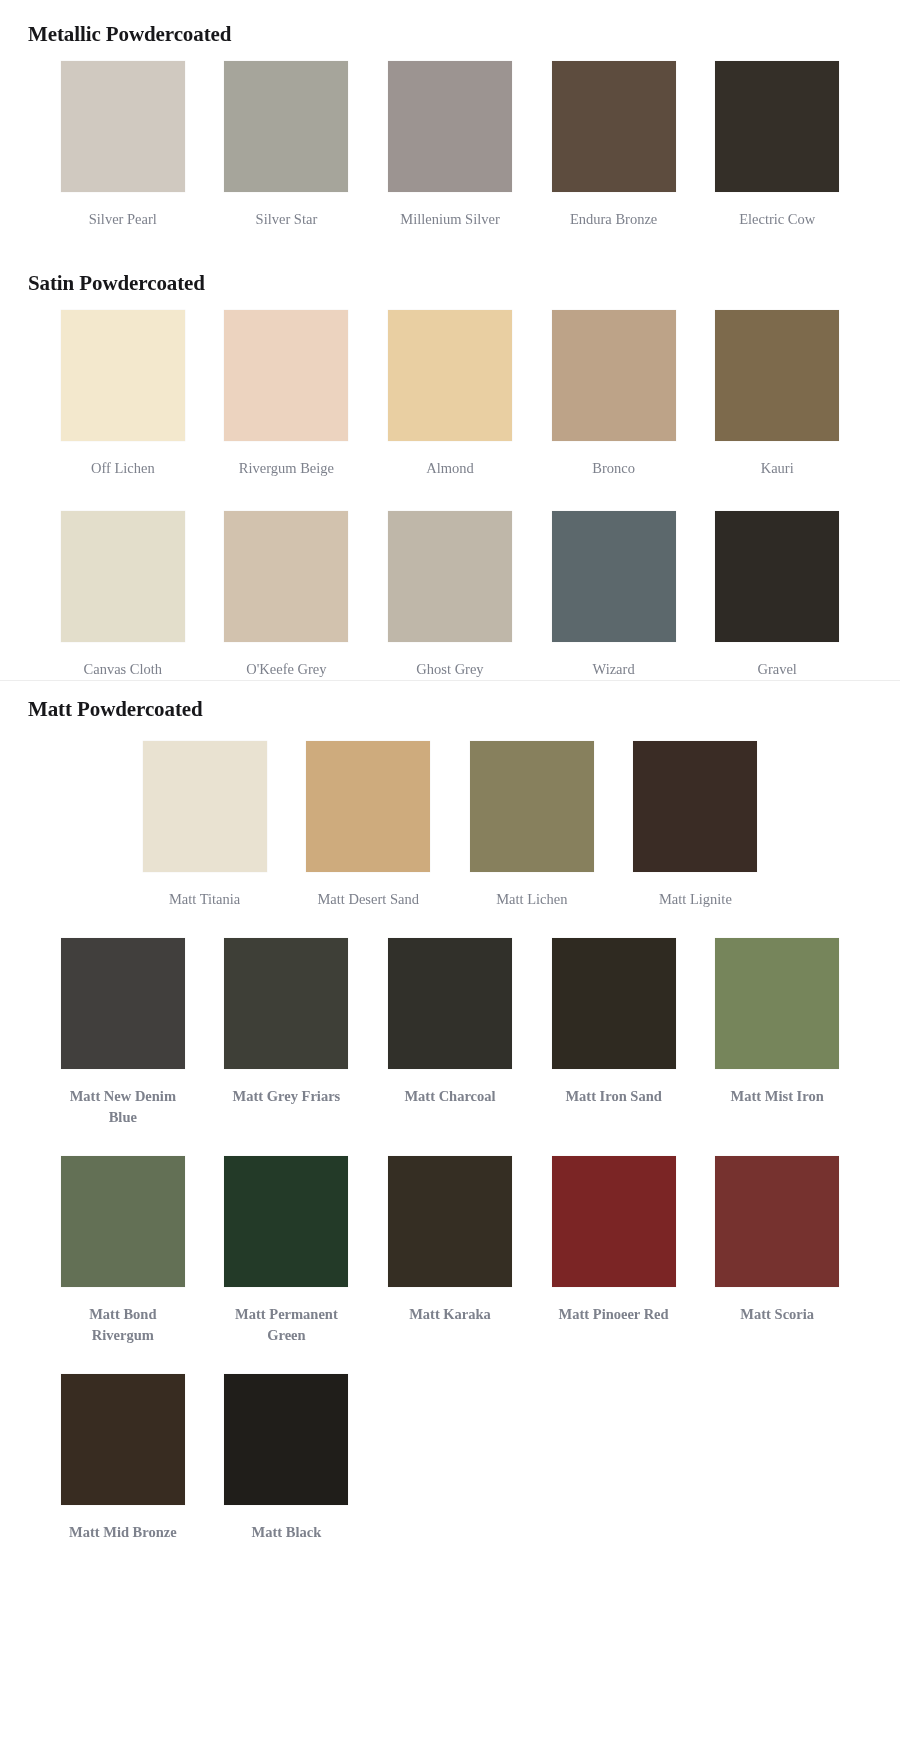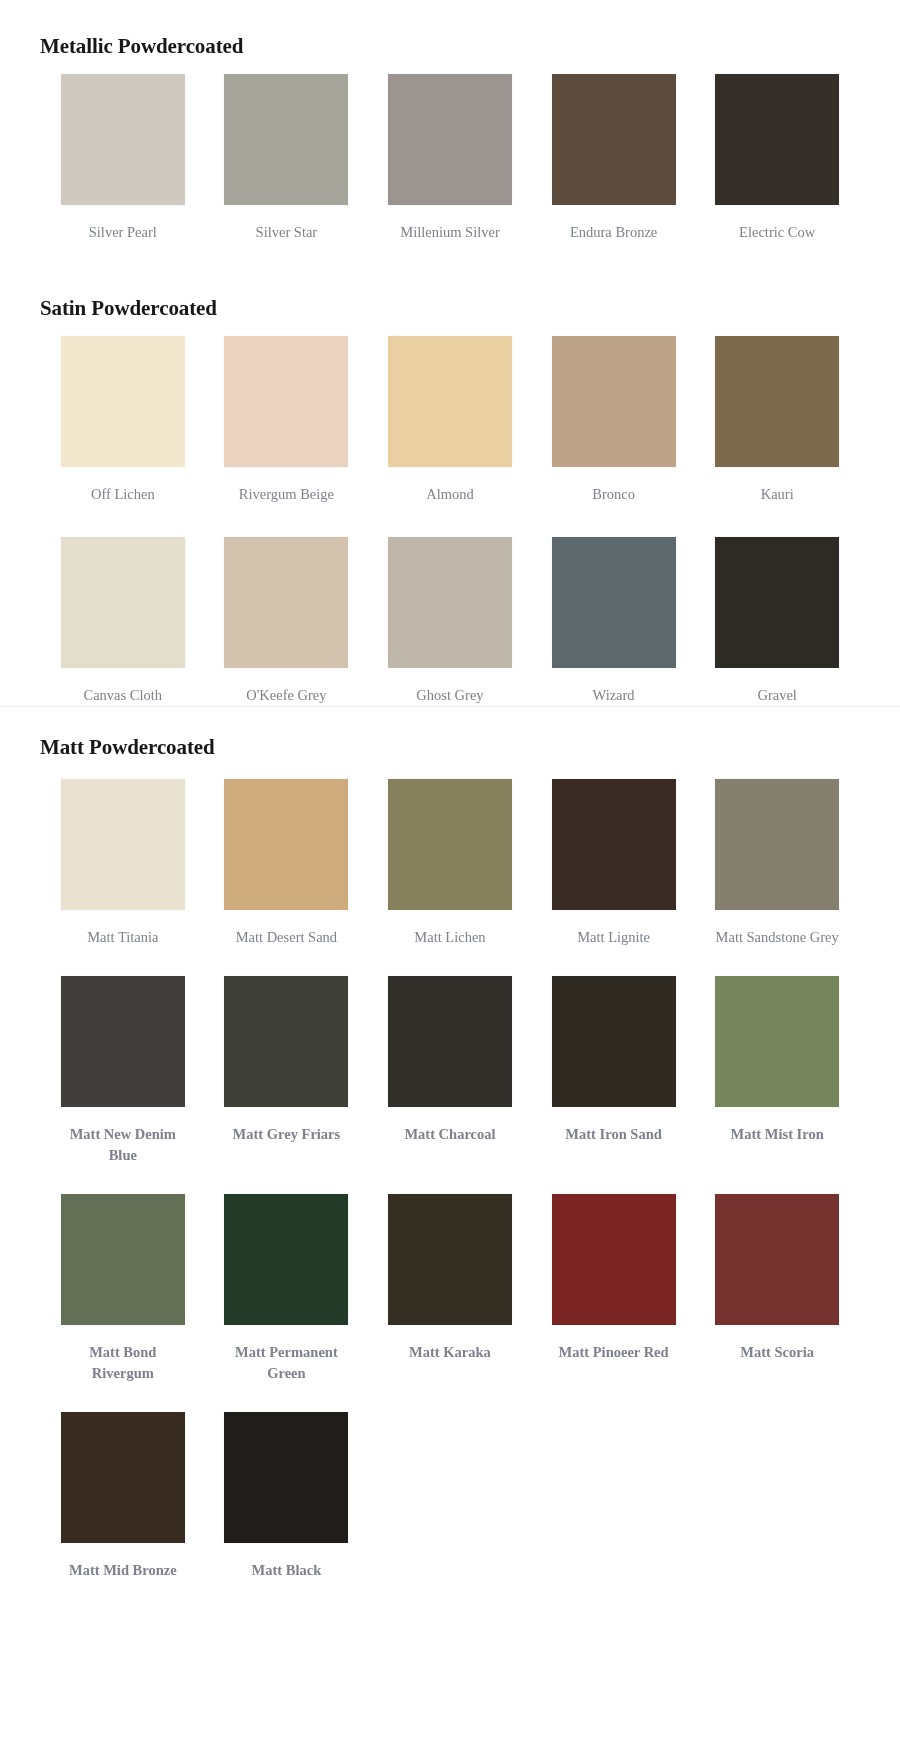"Metallic Powdercoated" .section-heading { margin: 16px -> 4px }
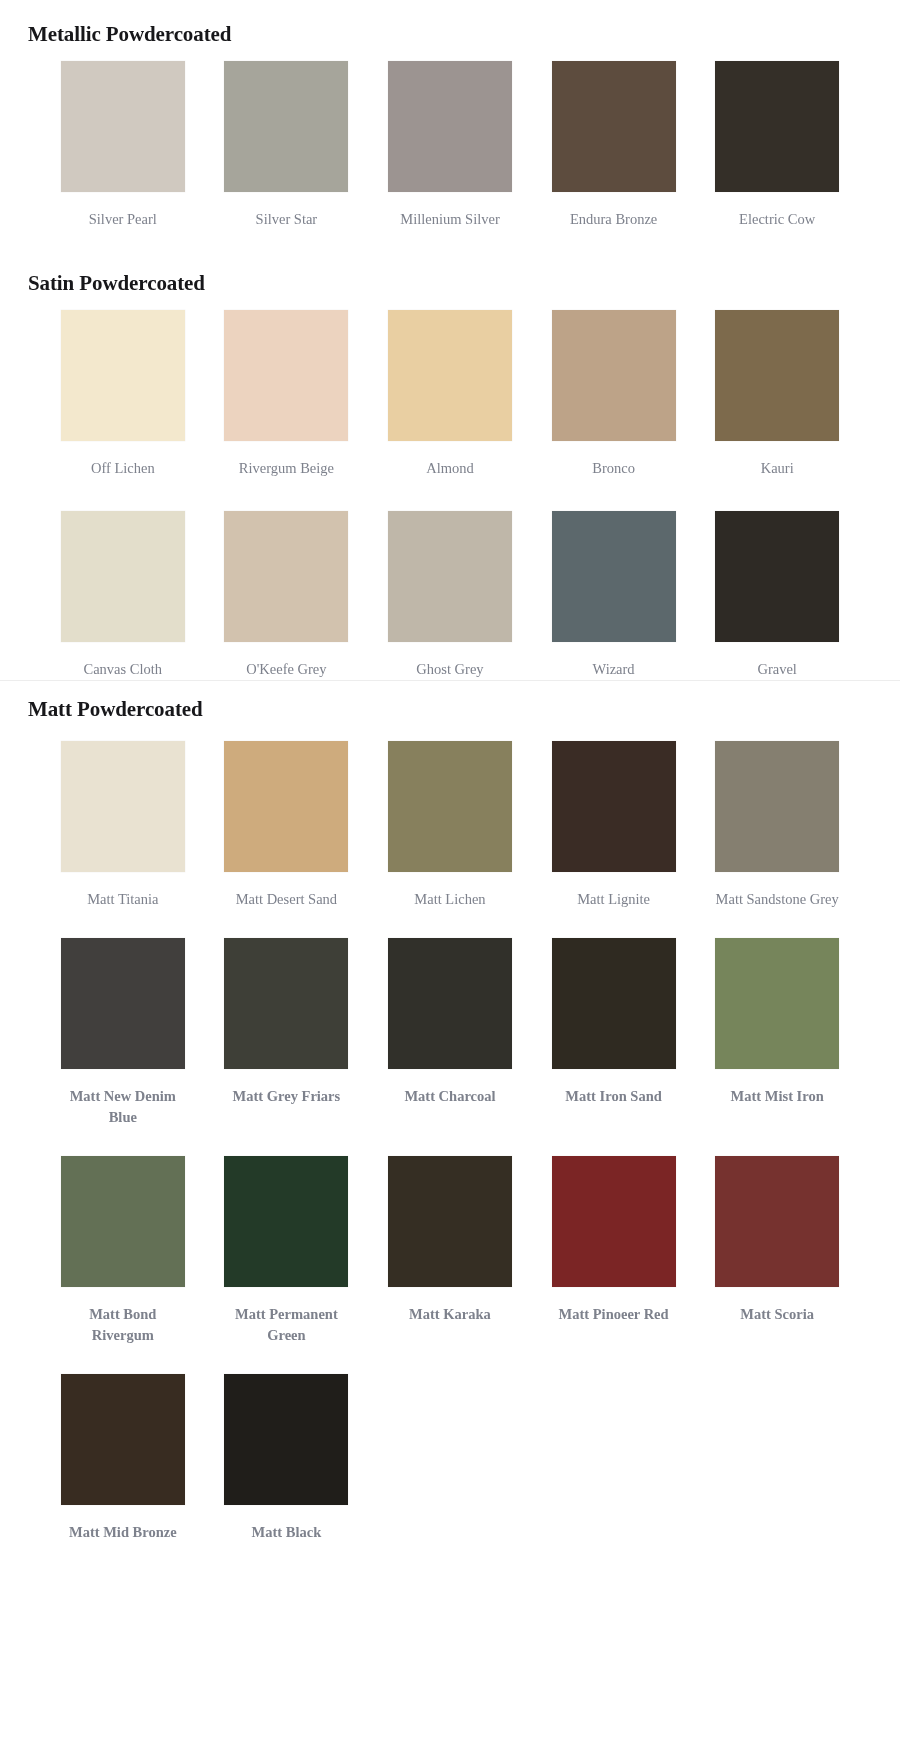"Silver Pearl" .swatch-grid { justify-content: none -> center }
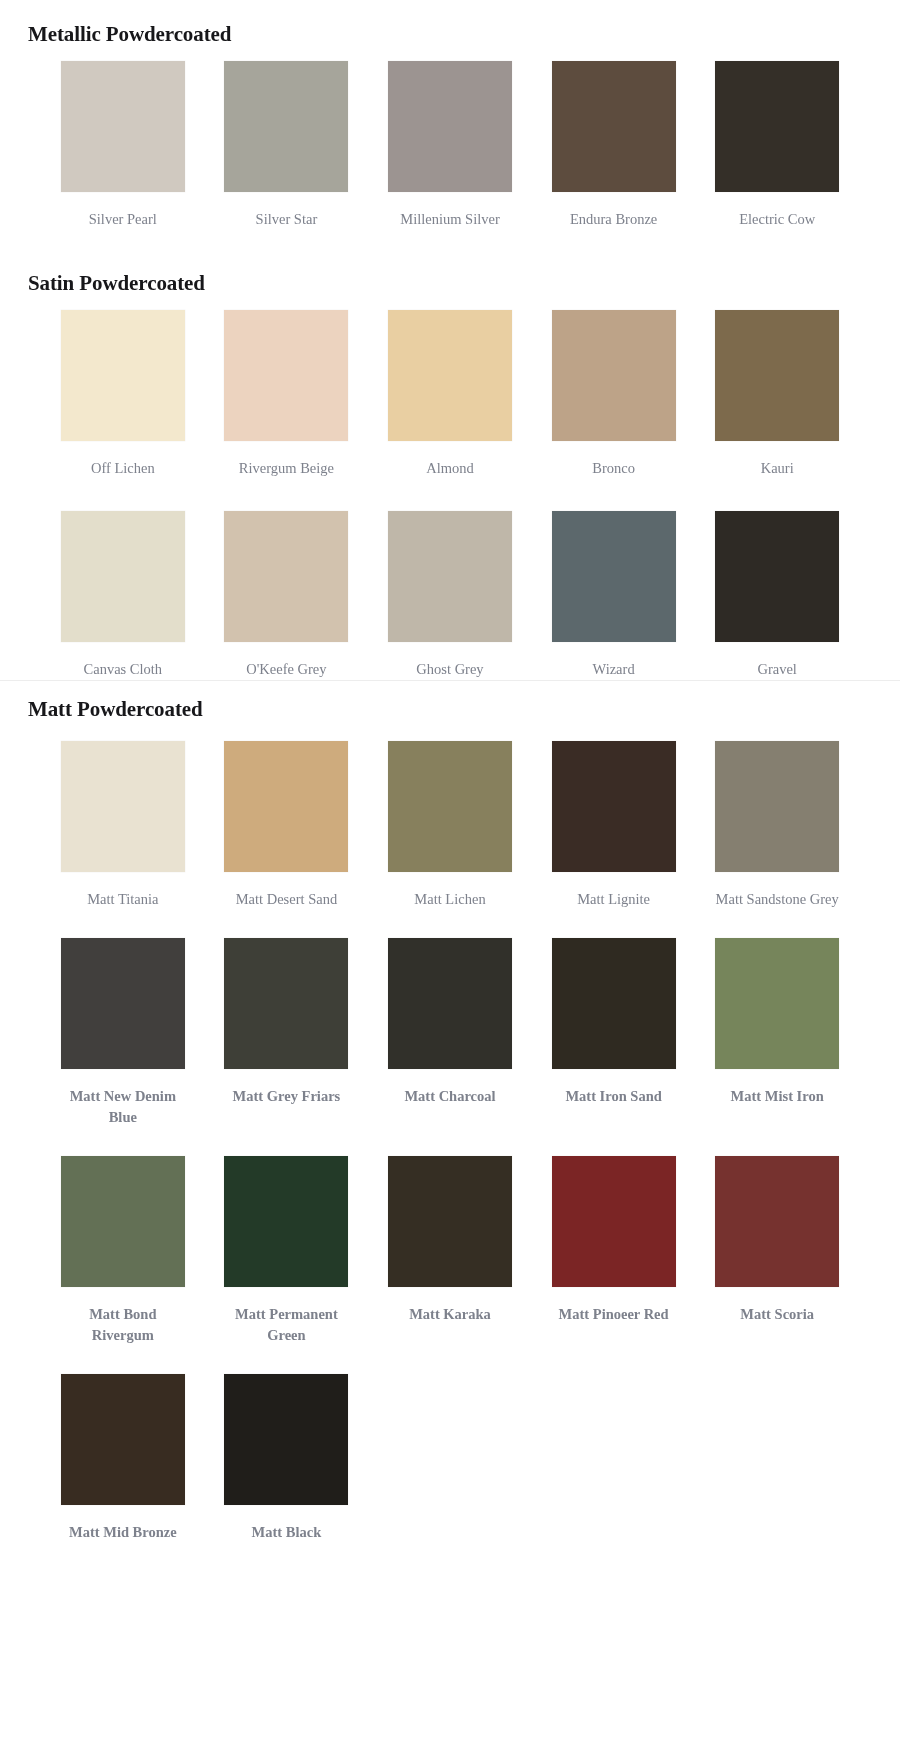"Matt Sandstone Grey" div.swatch-cell { html: <div> <span></span> <span>Matt Sandstone Grey</span> </div> -> none }
